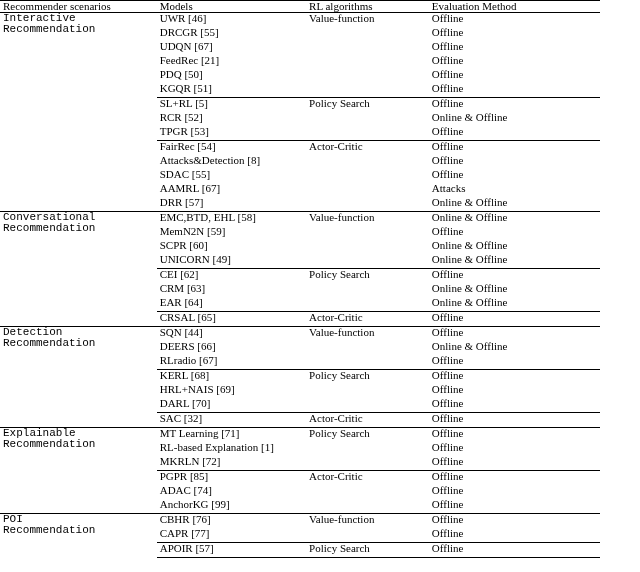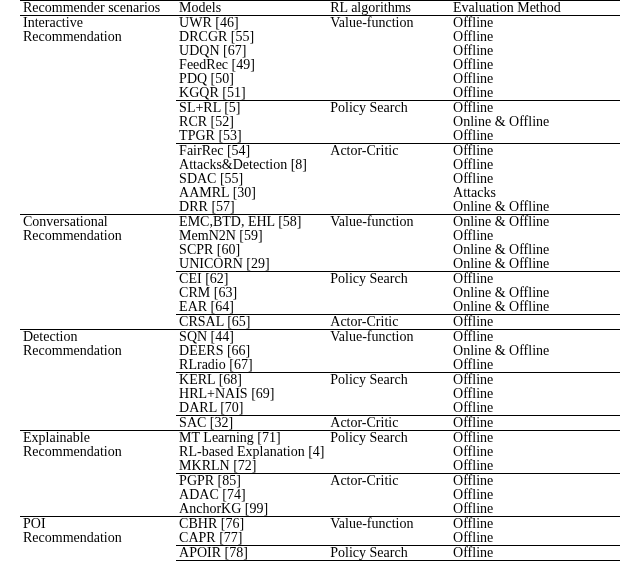"Recommender scenarios" table.rec-table { font-size: 14px -> 11px; margin-left: 20px -> none }
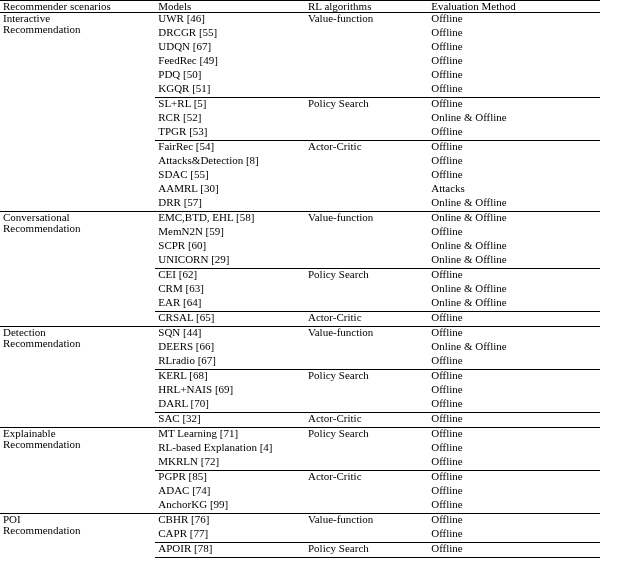"Interactive" .scen-line { font-family: none -> Liberation Mono, monospace }
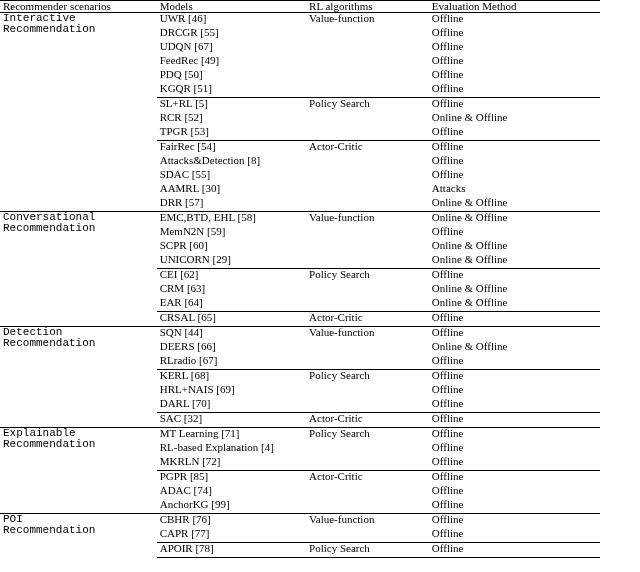"FeedRec [49]" td.cell { text: 49 -> 21 }
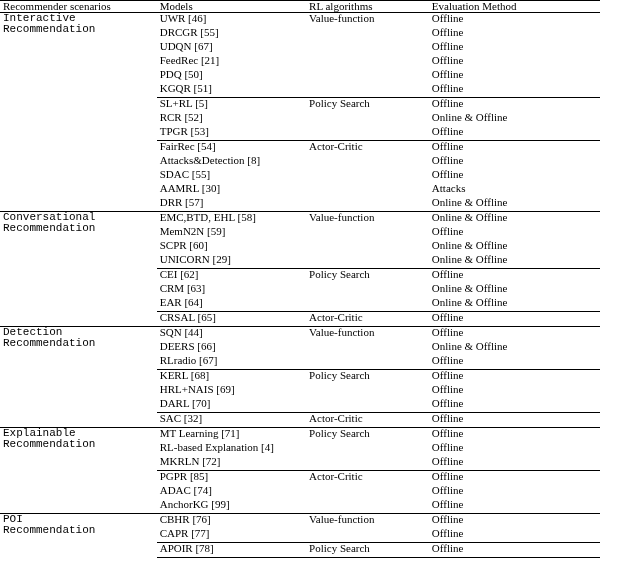"AAMRL [30]" td.cell { text: 30 -> 67 }
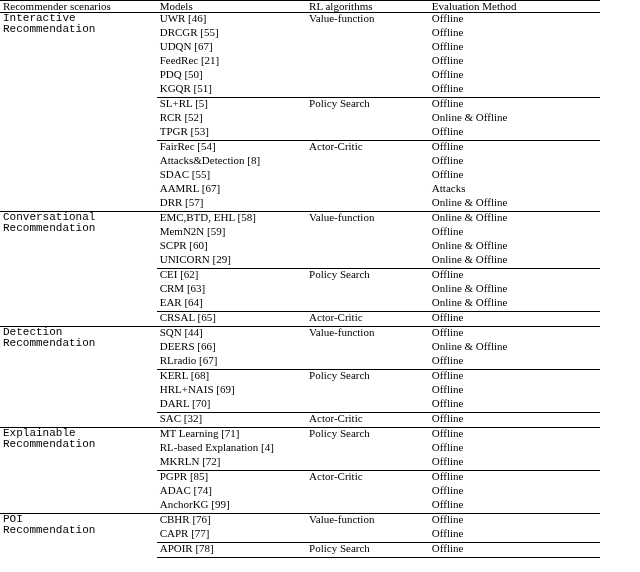"UNICORN [29]" td.cell { text: 29 -> 49 }
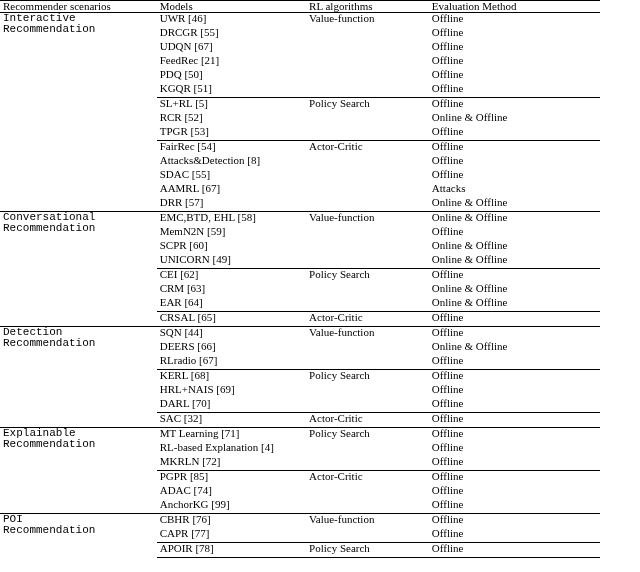"RL-based Explanation [4]" td.cell { text: 4 -> 1 }
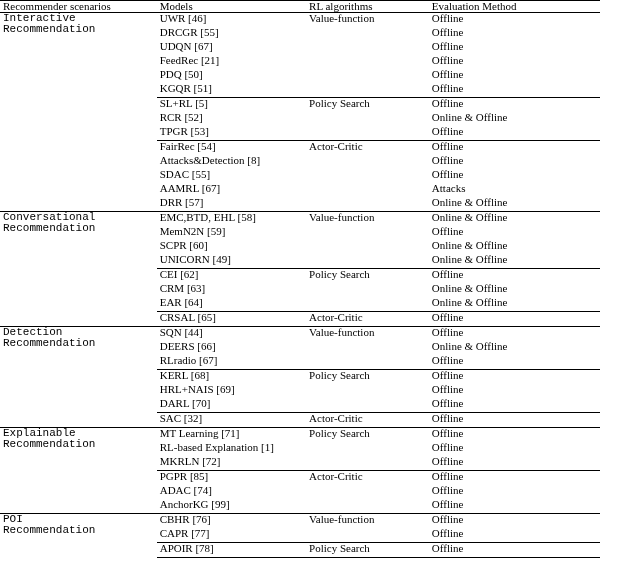"APOIR [78]" td.cell { text: 78 -> 57 }
